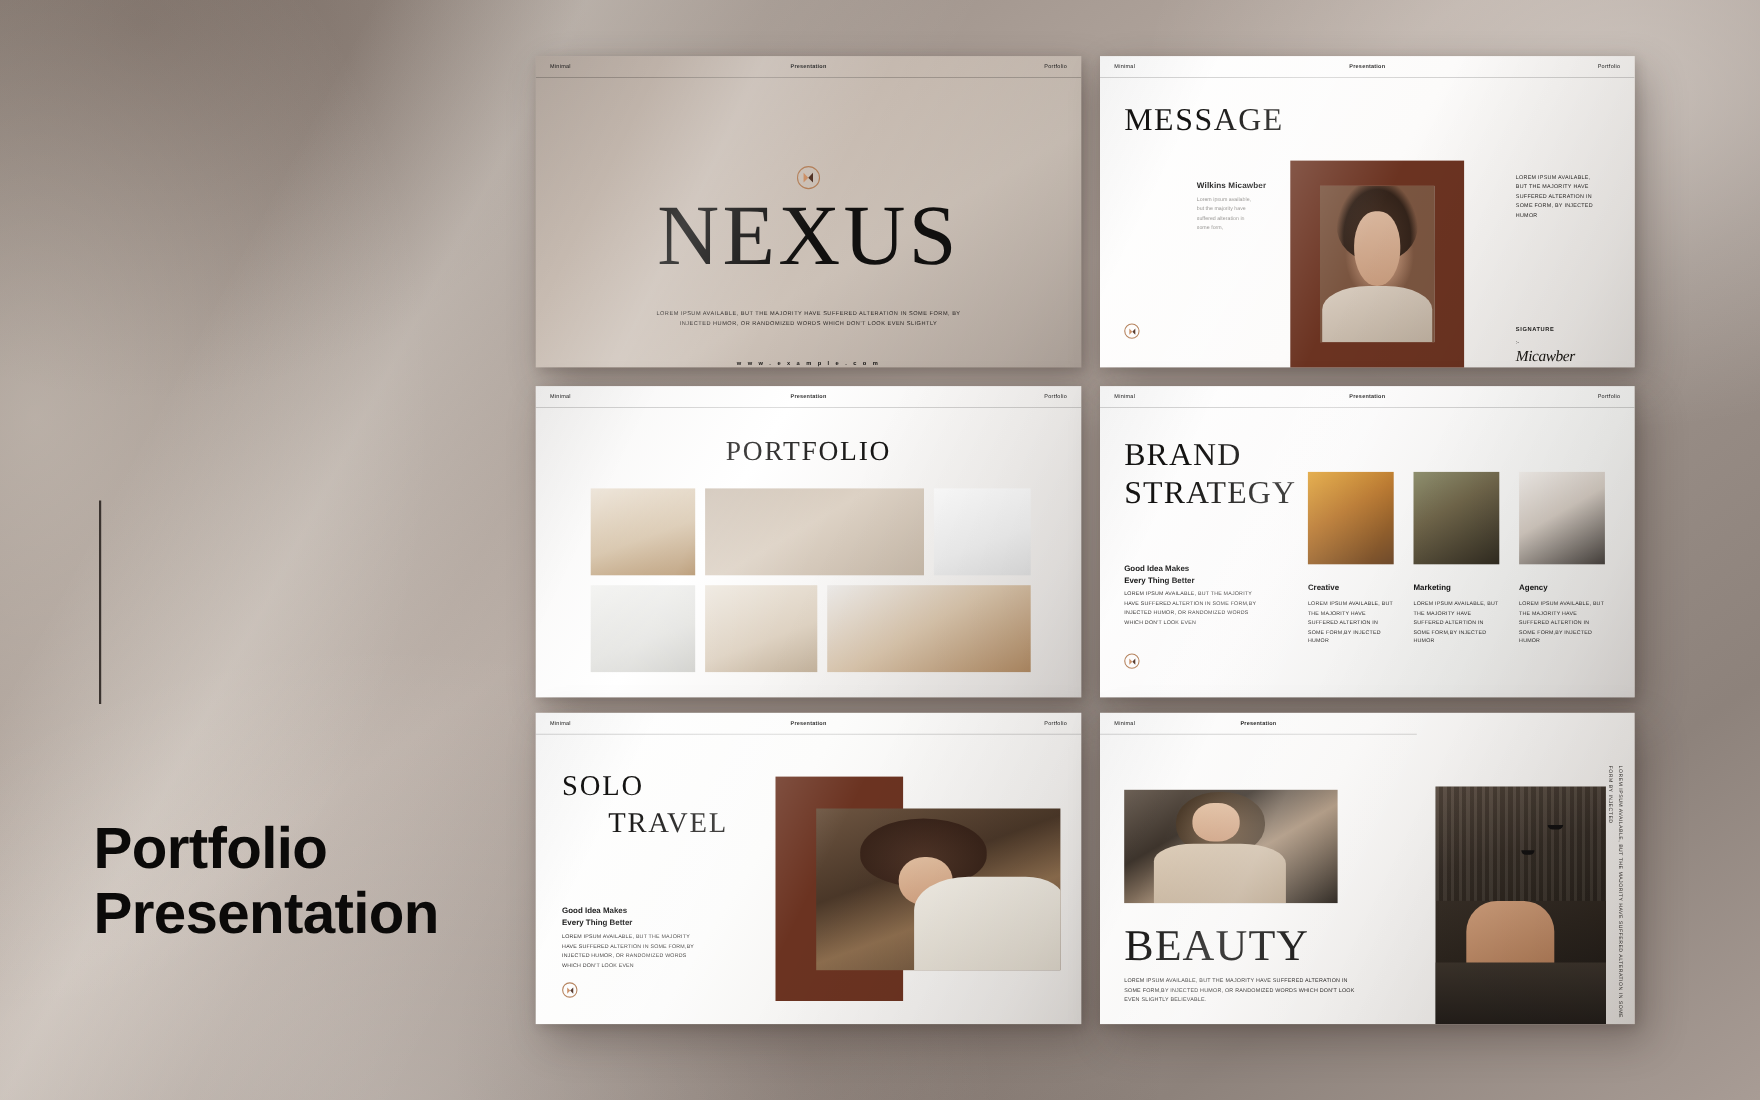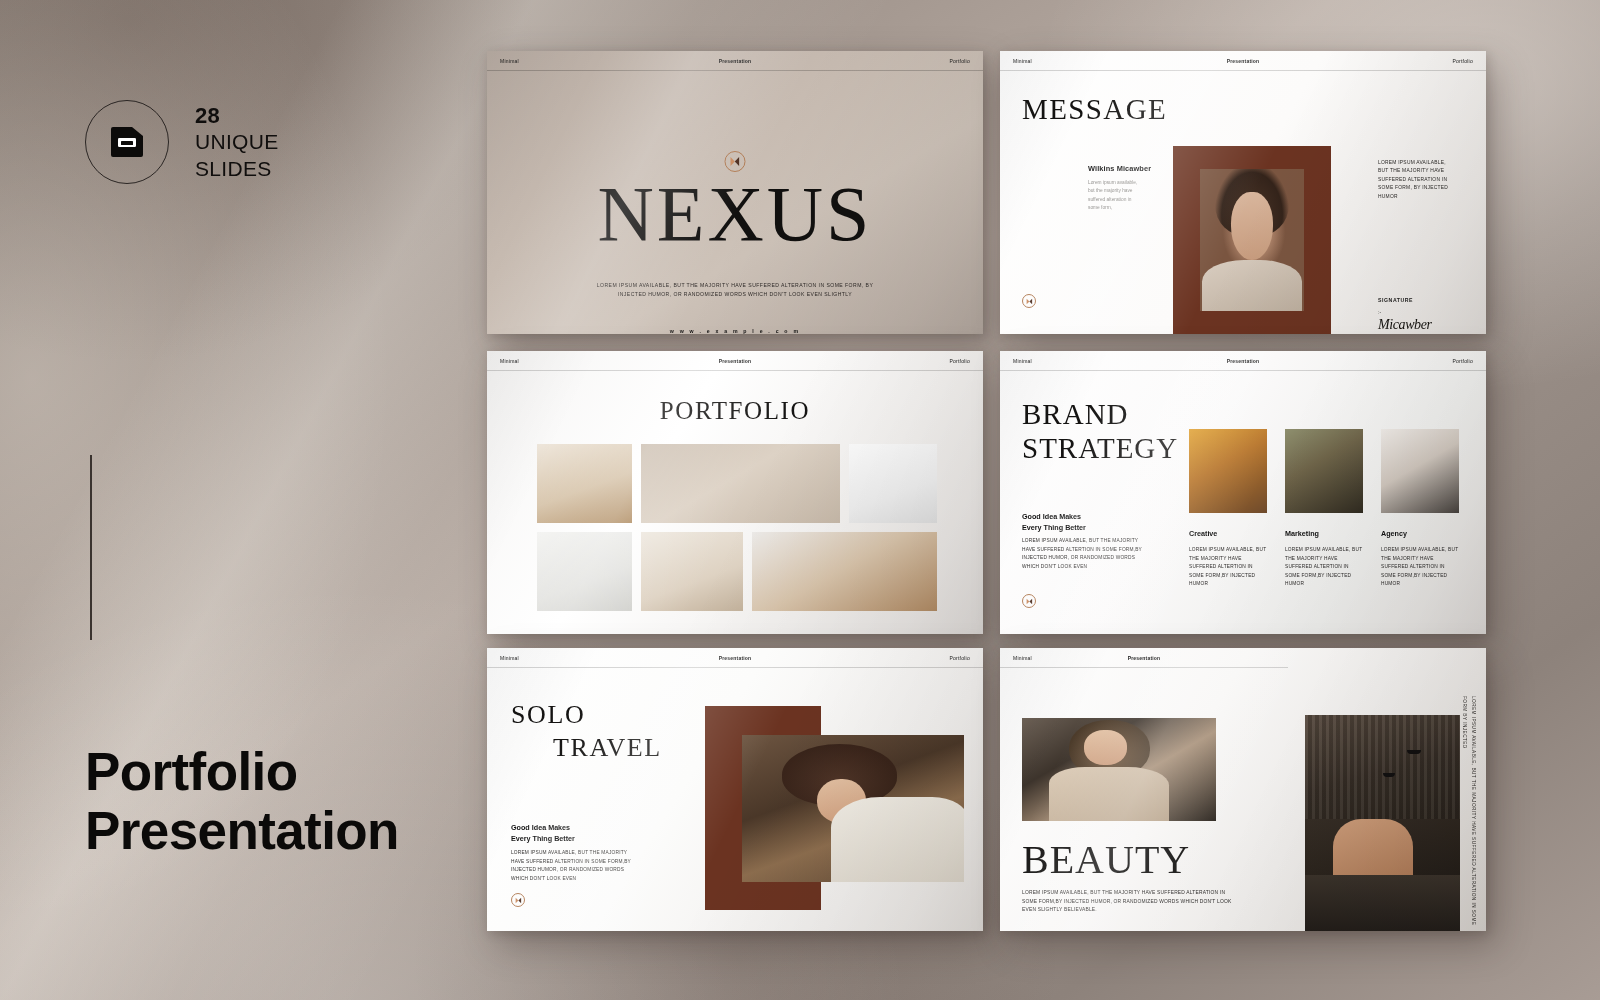"28" div.badge-row { html: <div> <div> <svg> <path></path> <rect></rect> <rect></rect> </svg> </div> <div> <div>28</div> <div>UNIQUE</div> <div>SLIDES</div> </div> </div> -> none }
